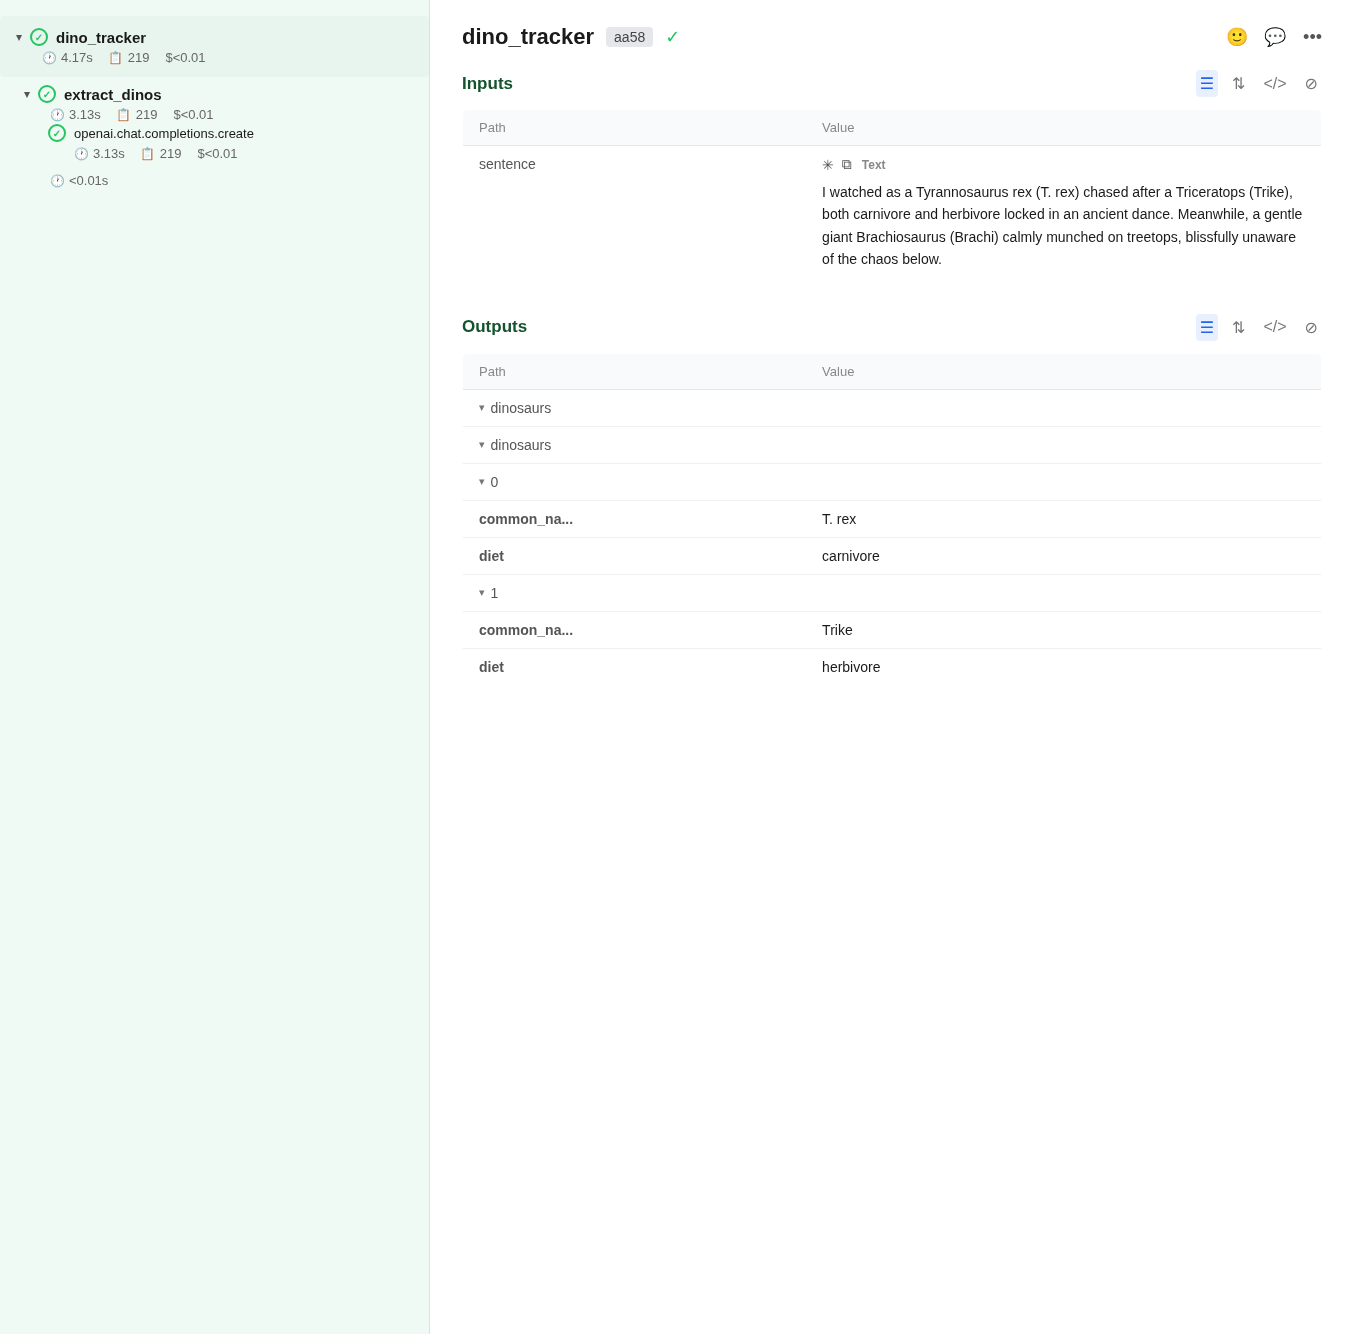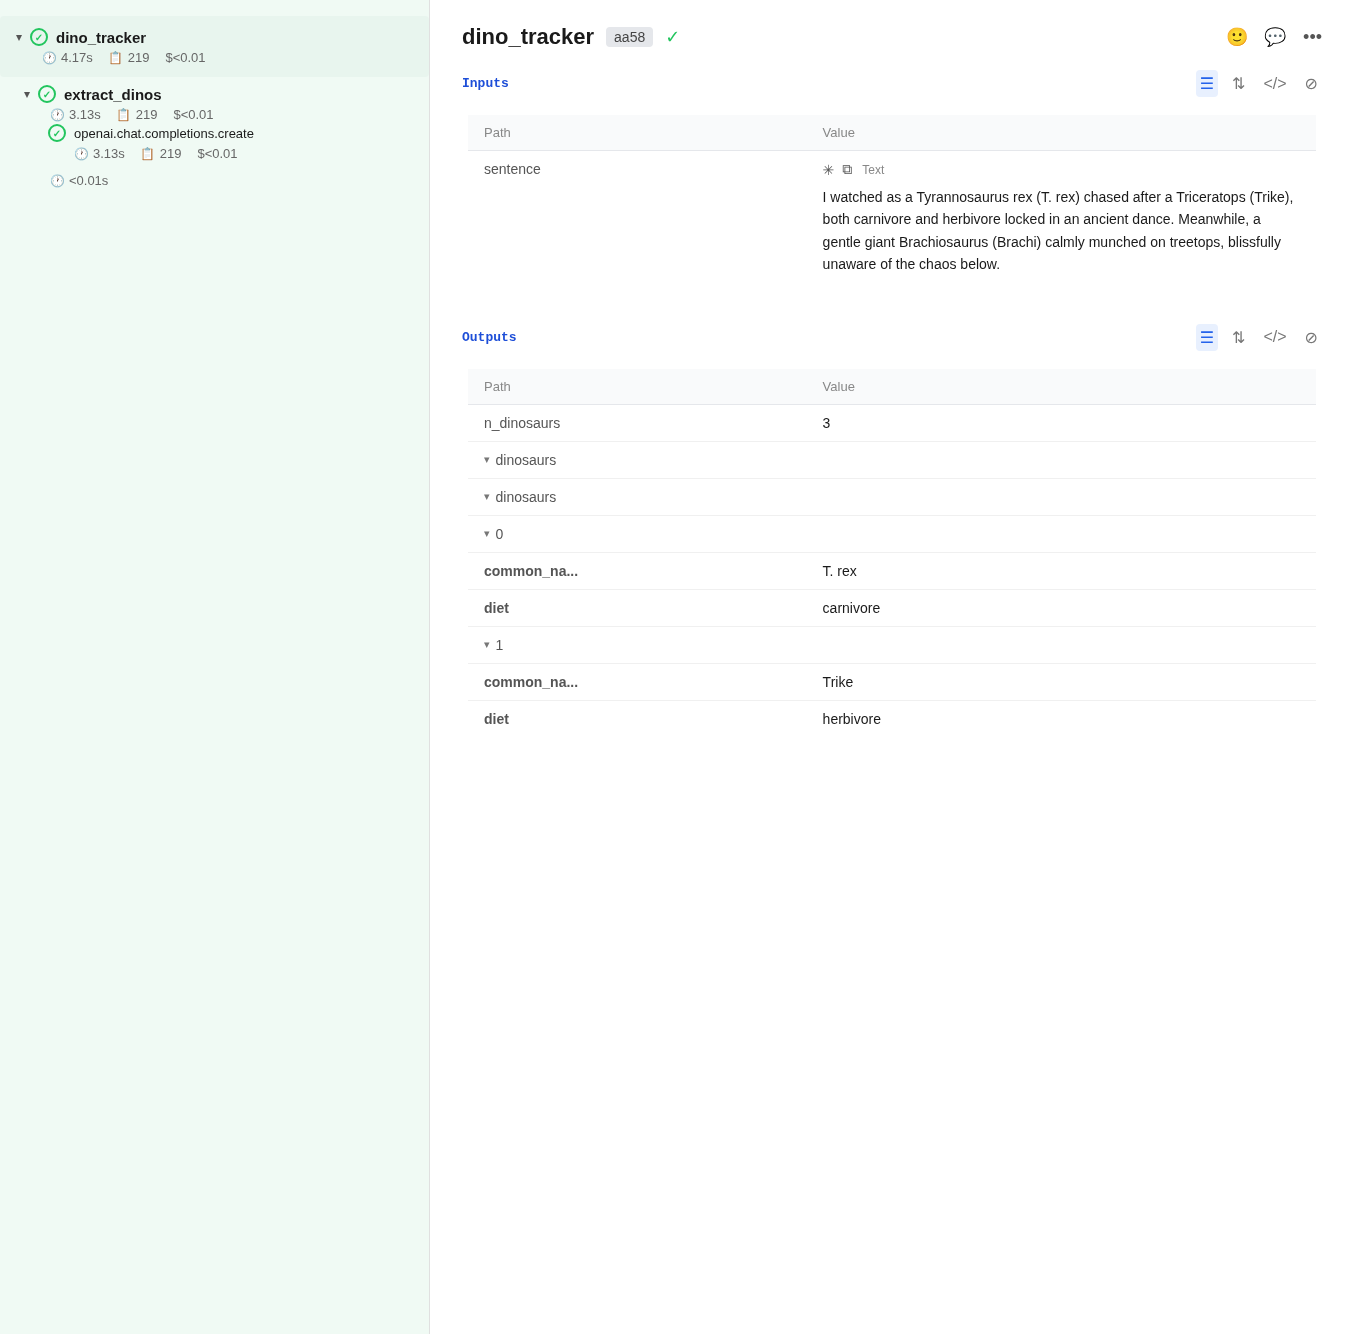"Inputs" .section-title { color: #1d4ed8 -> #14532d; font-family: Liberation Mono, monospace -> none; font-size: 13px -> 17px }
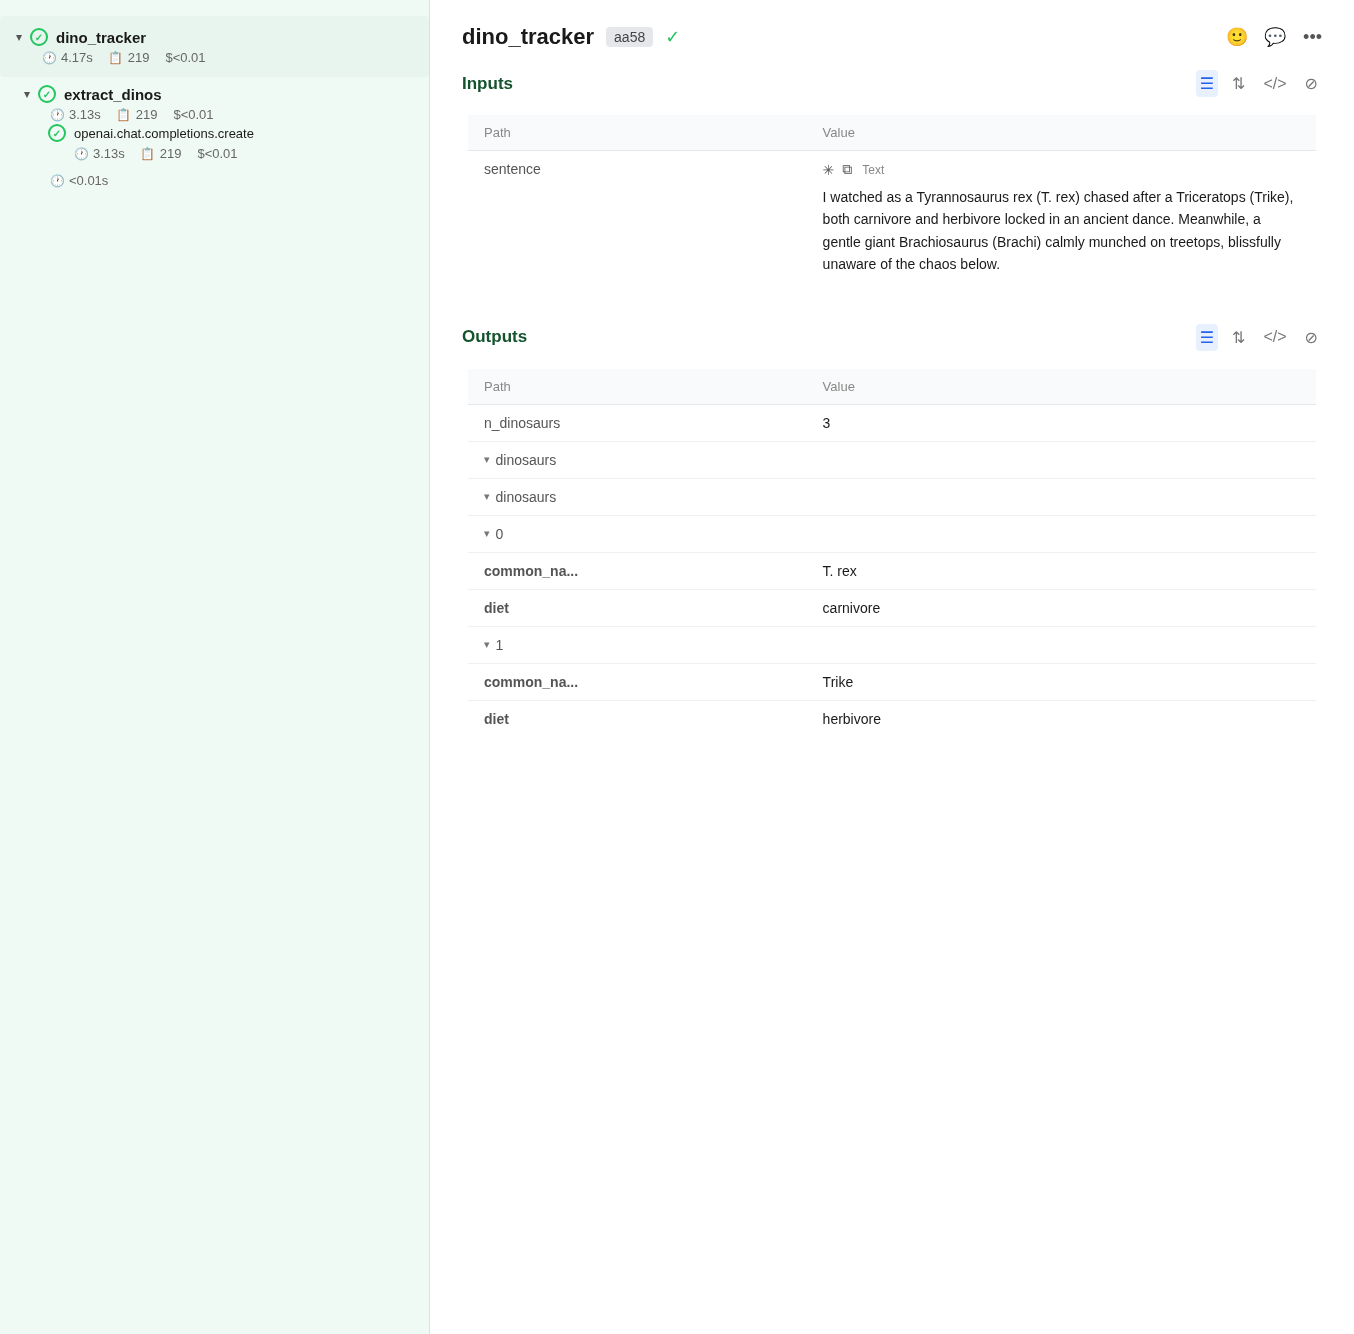"Path" .data-table { border: 6px solid #a21caf -> 1px solid #a21caf }
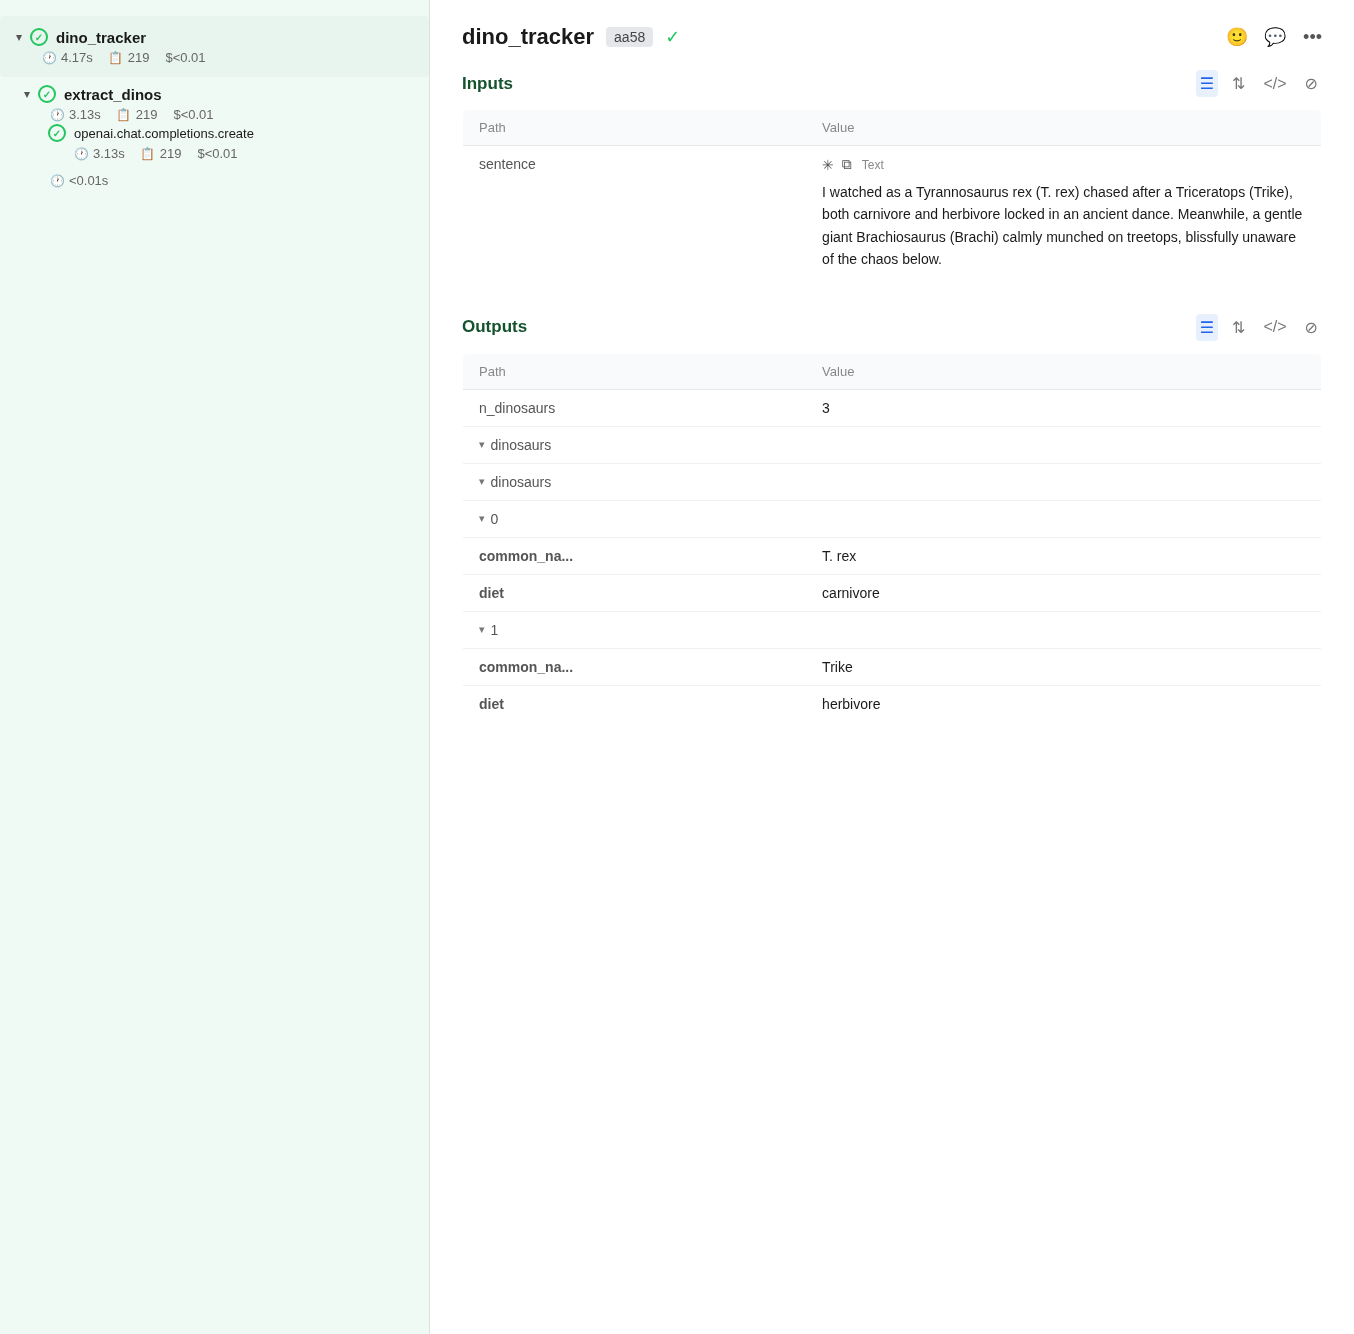"Text" .text-badge { font-weight: 400 -> 700 }
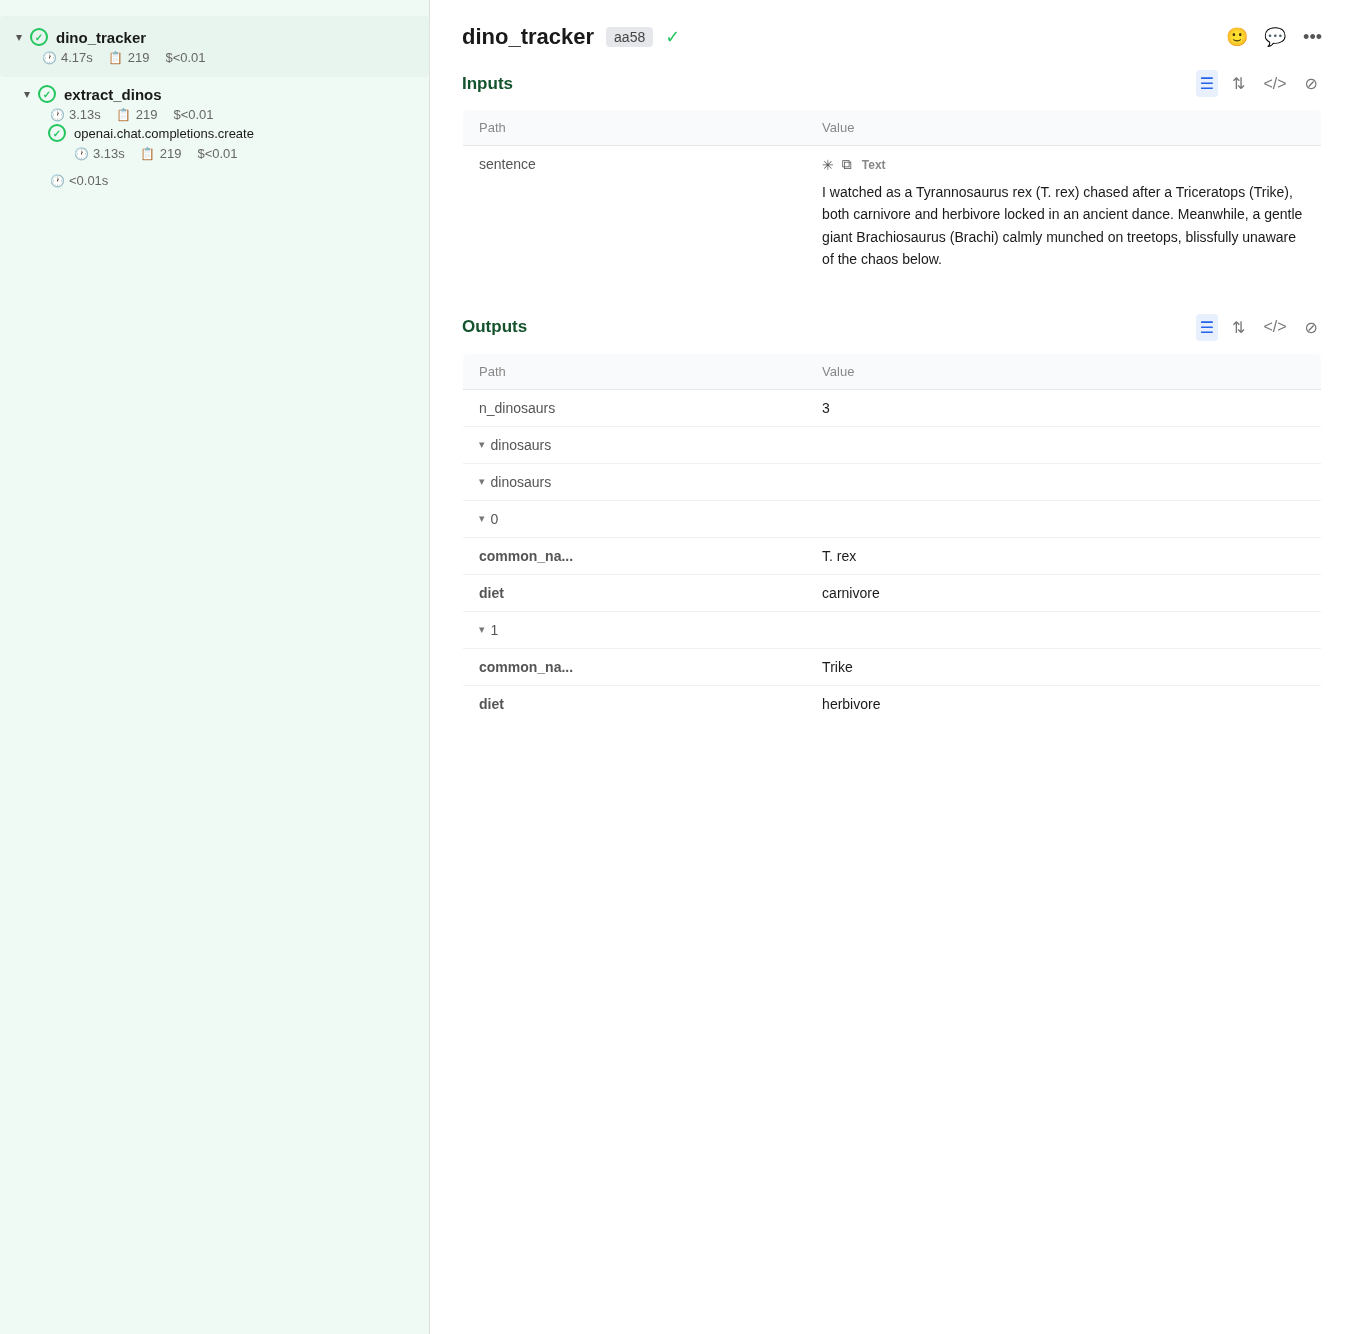"n_dinosaurs" tr { html: <tr> <td> <span>n_dinosaurs</span> </td> <td>3</td> </tr> -> none }
